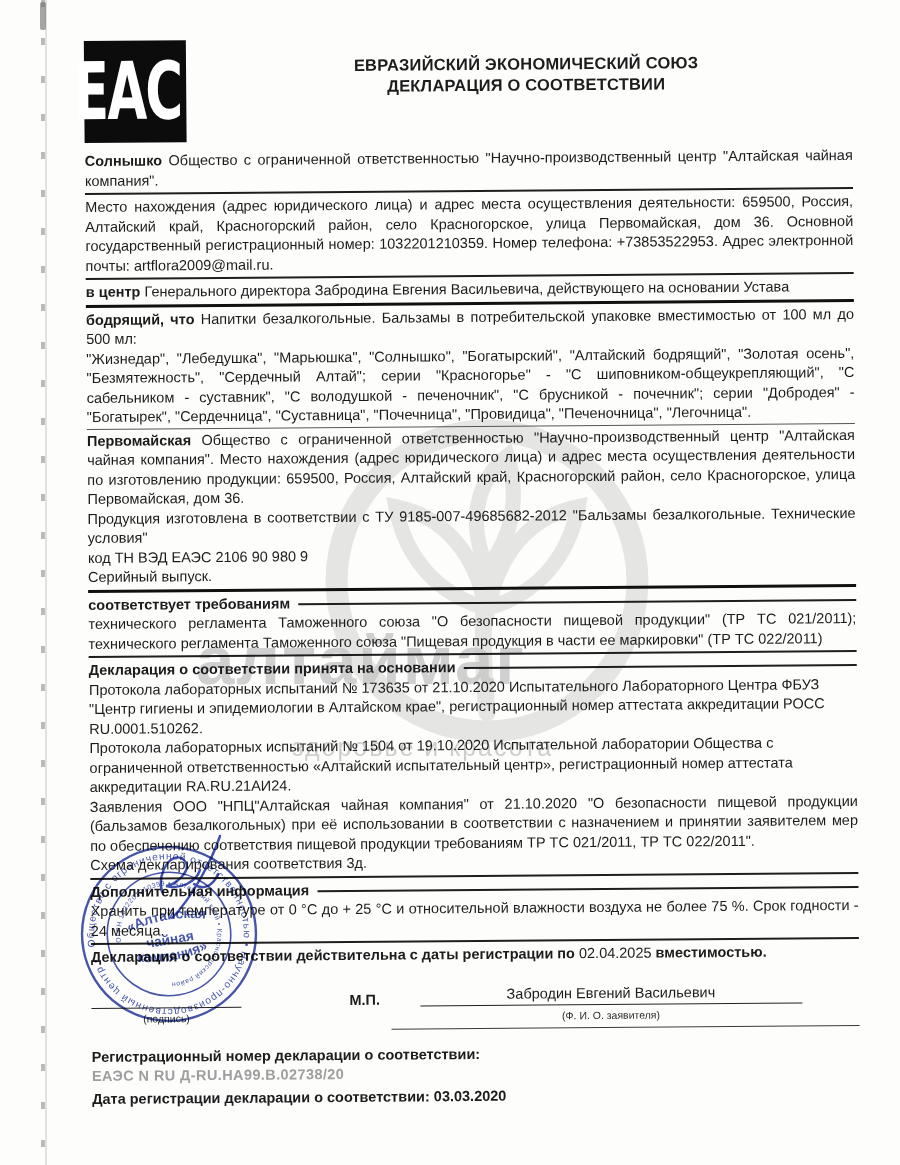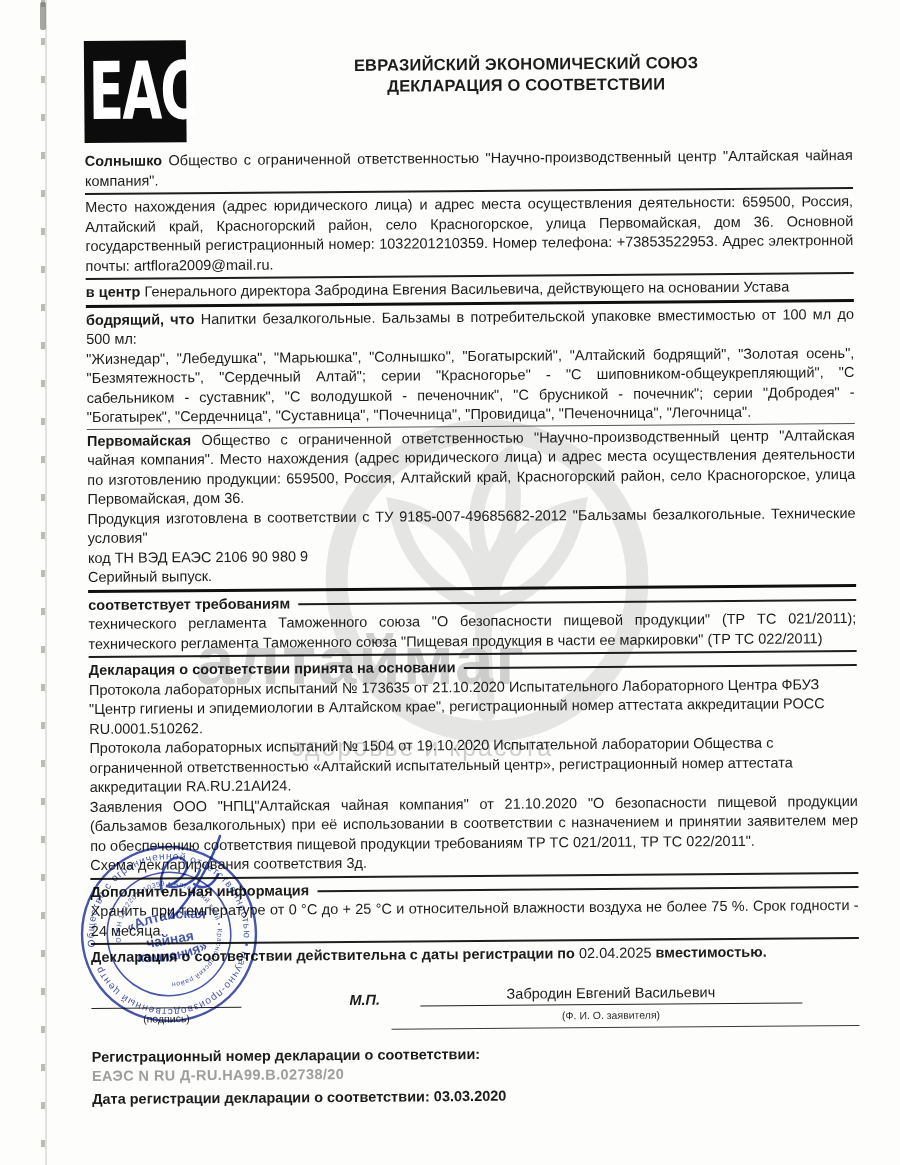"ЕАС" .eac-box { justify-content: flex-start -> flex-end }
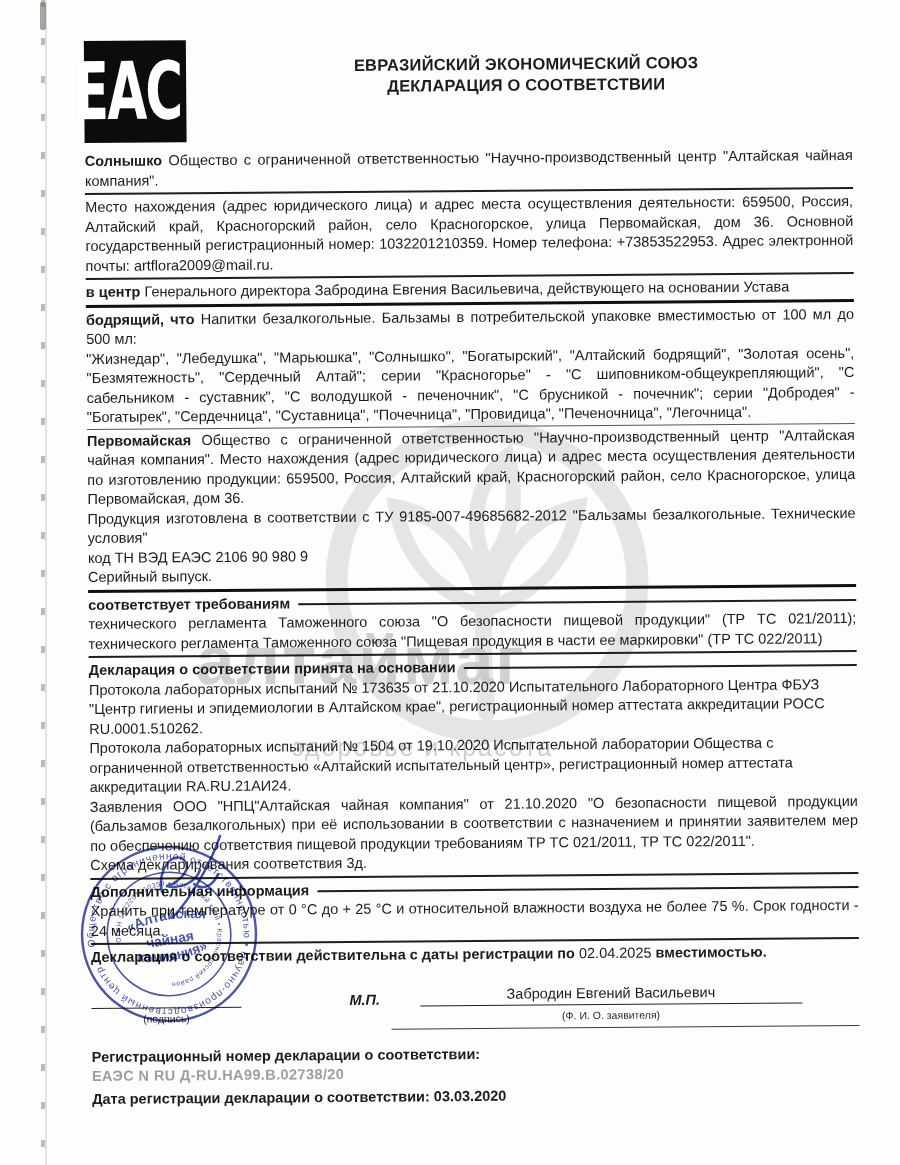"М.П." .sig-mp { font-style: italic -> none }
